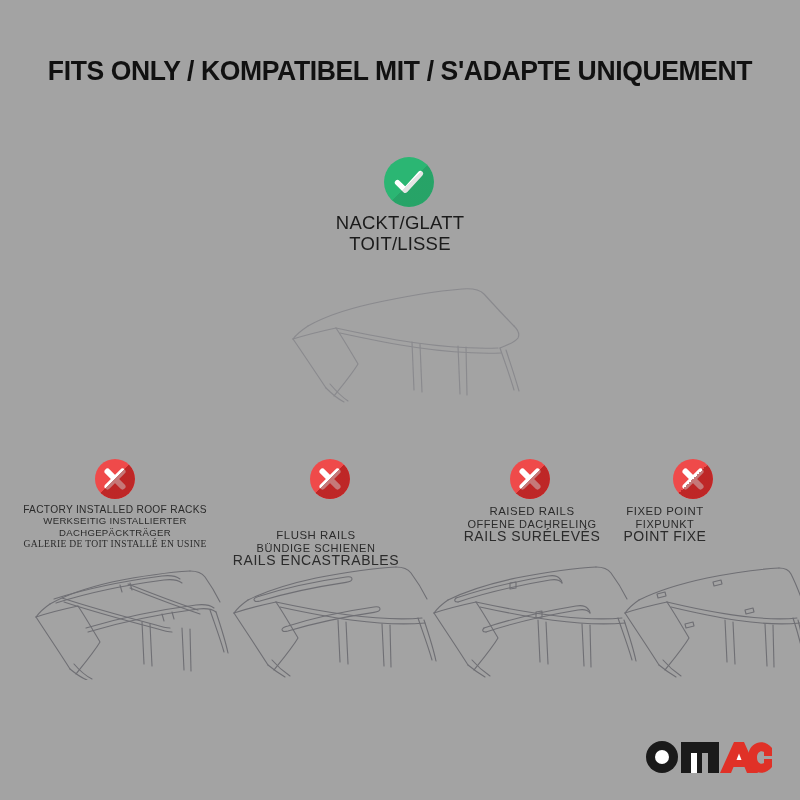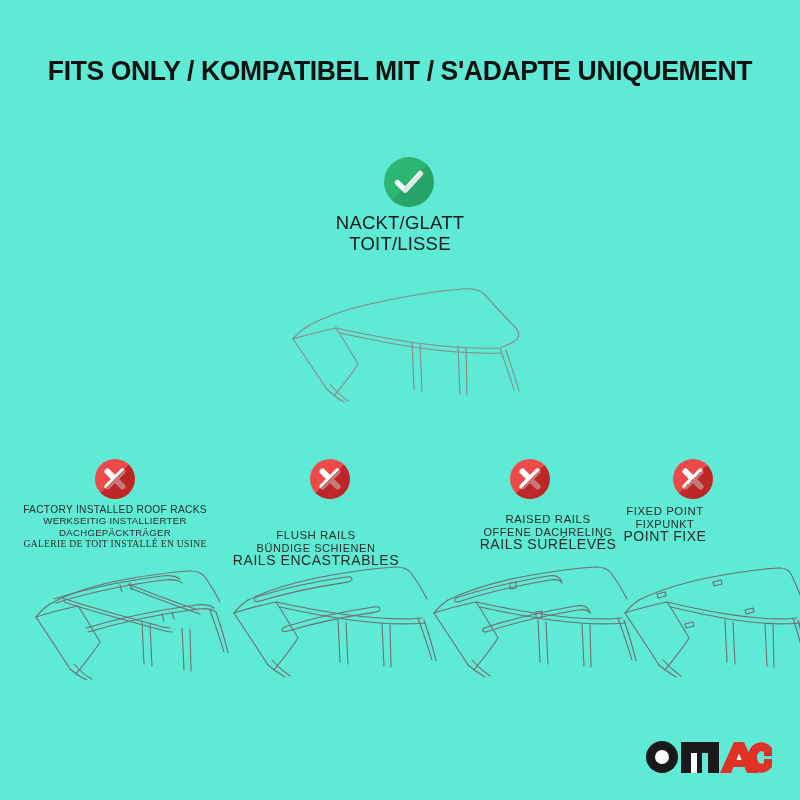"FITS ONLY / KOMPATIBEL MIT" #page { background: #5eead4 -> #a3a3a3 }
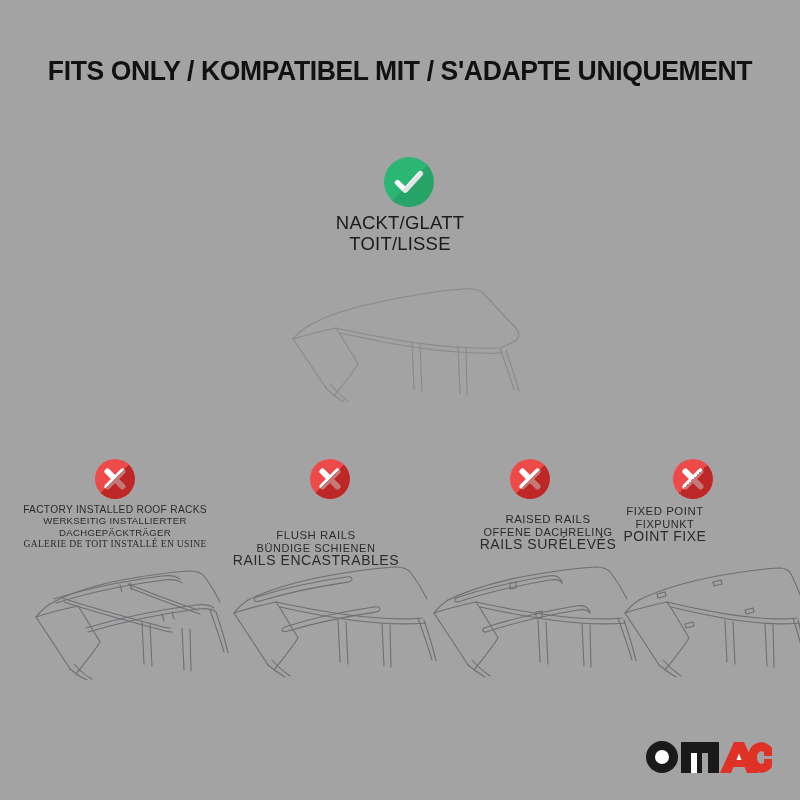"RAISED RAILS" div.no-label { left: 452px -> 436px; margin-top: 8px -> none }
